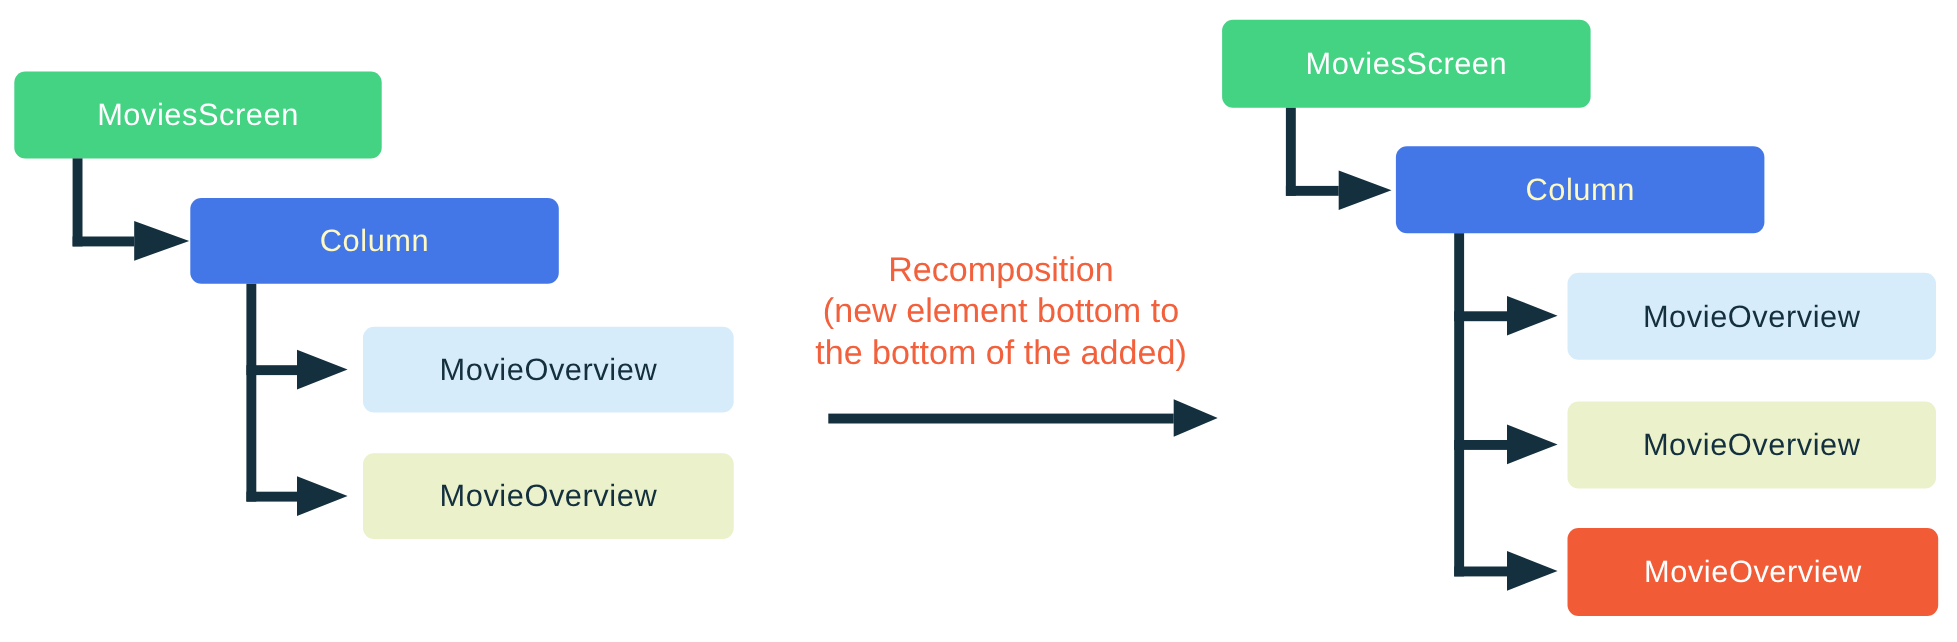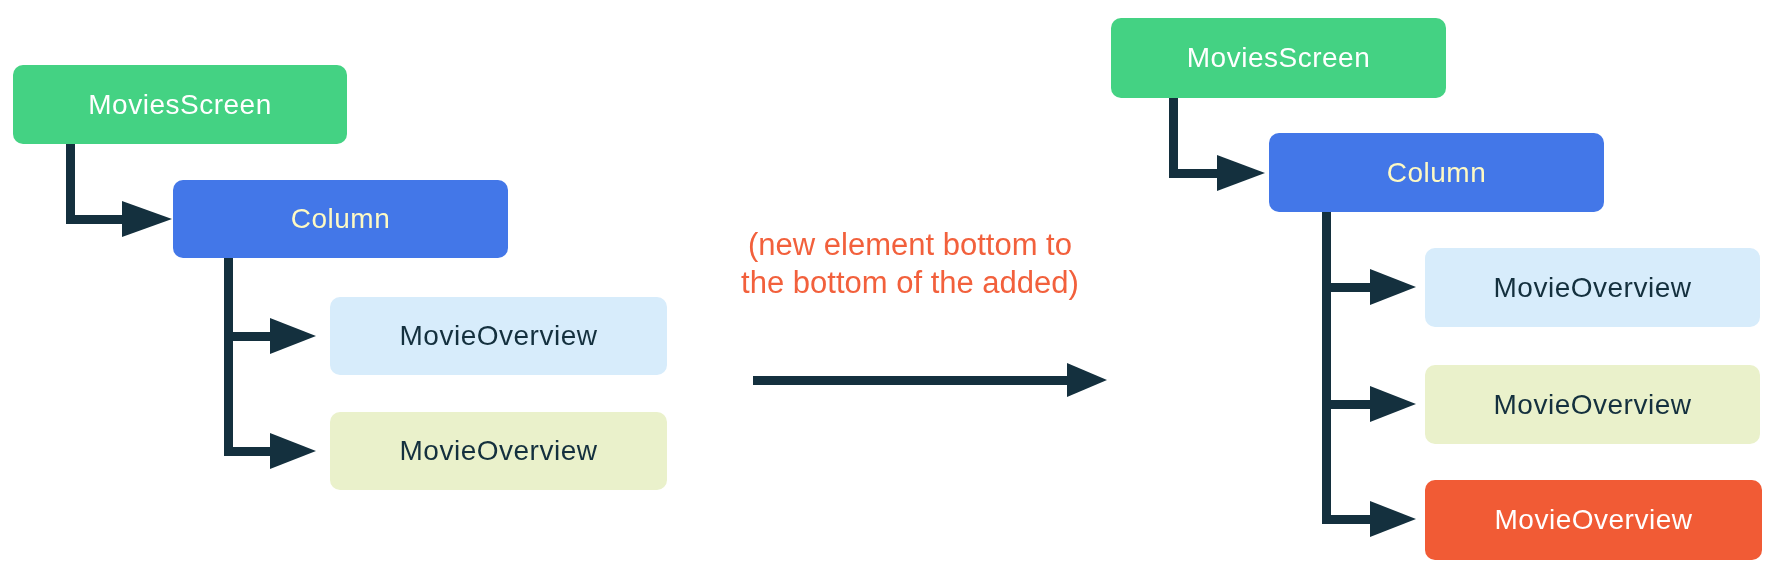"Recomposition" div { html: none -> <div>Recomposition</div> }
